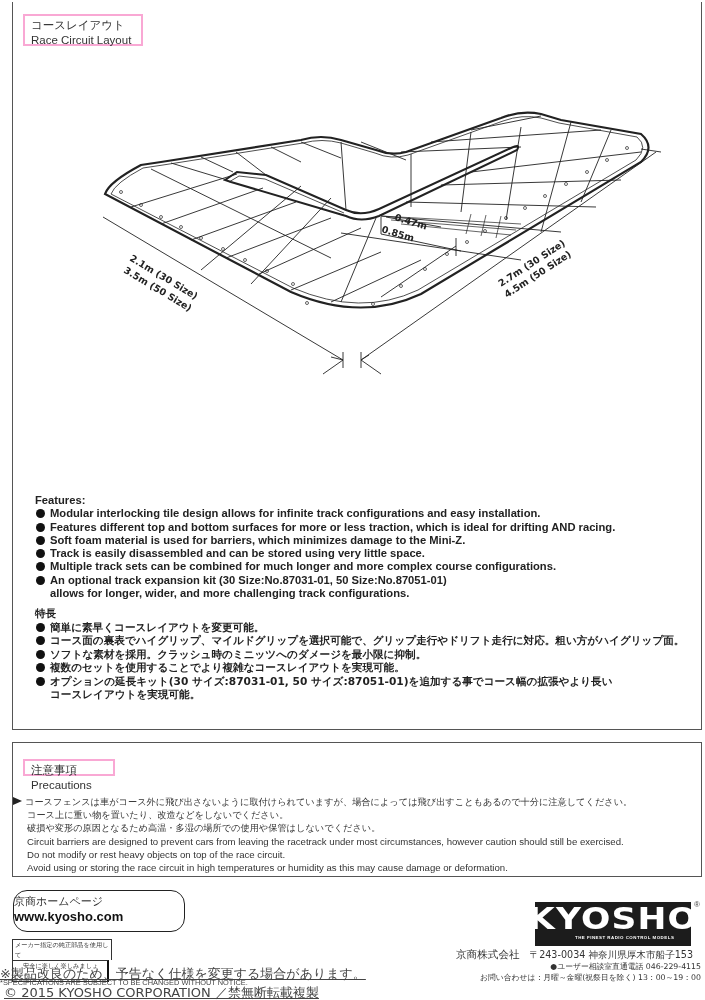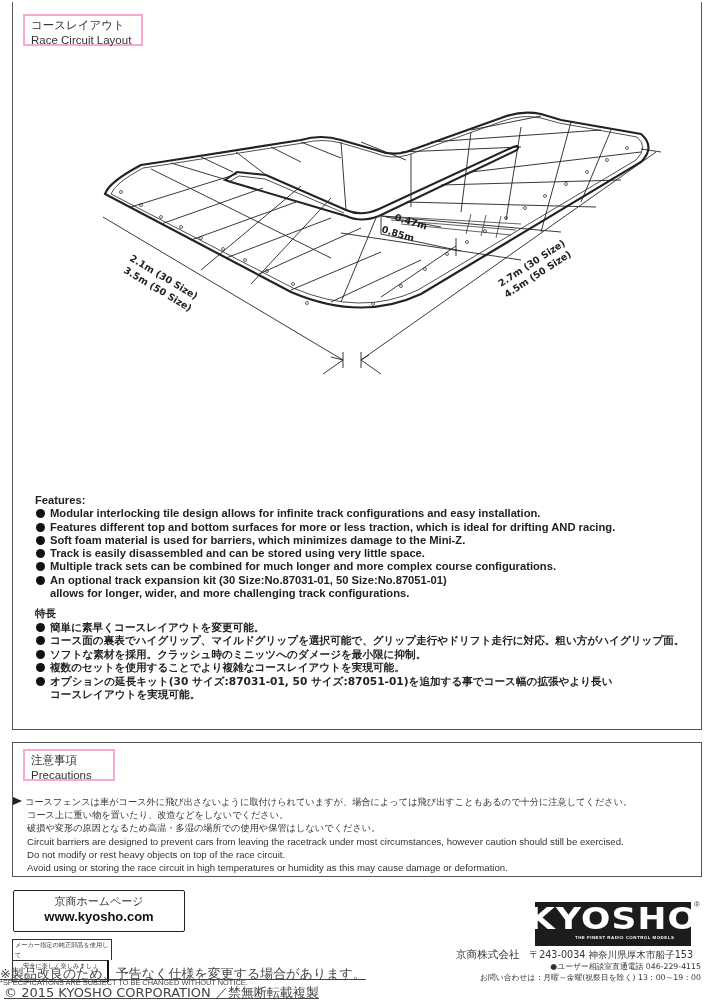"注意事項" #precautions-title { height: 32px -> 17px; top: 6px -> 16px }
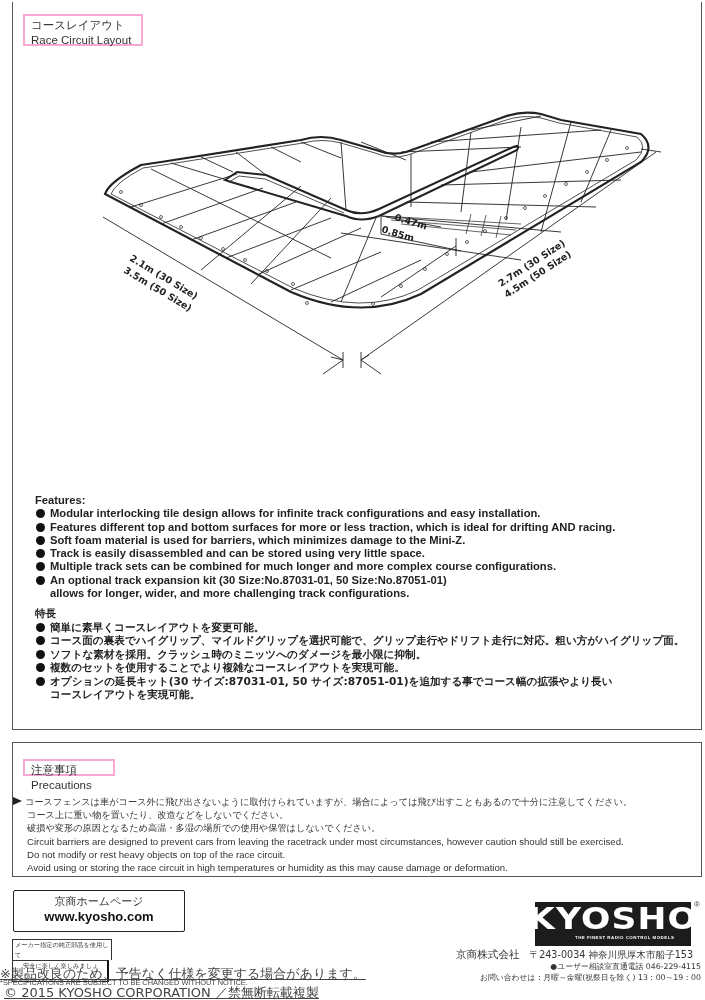"京商ホームページ" #homepage-box { border-radius: 2px -> 14px; text-align: center -> left }
